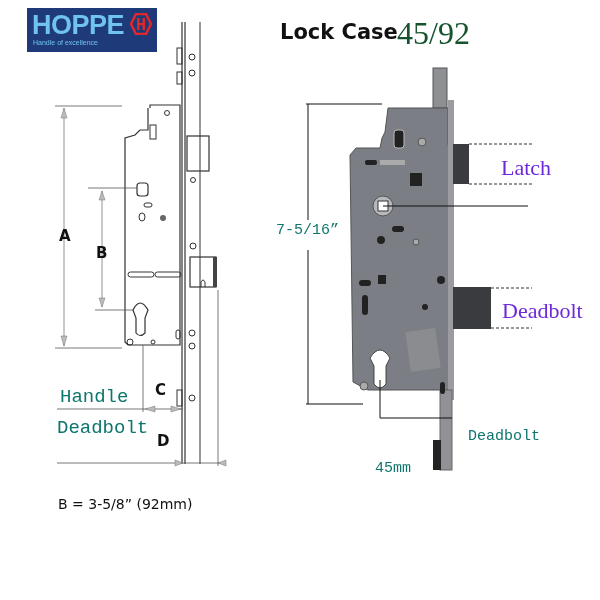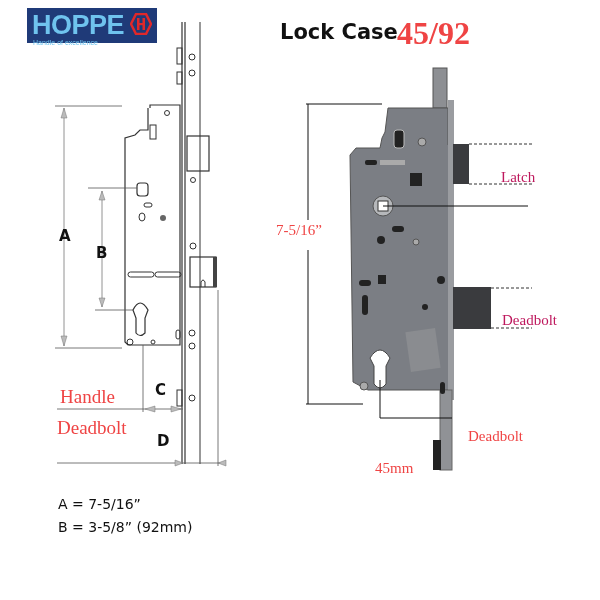"HOPPE" .logo { height: 35px -> 44px }
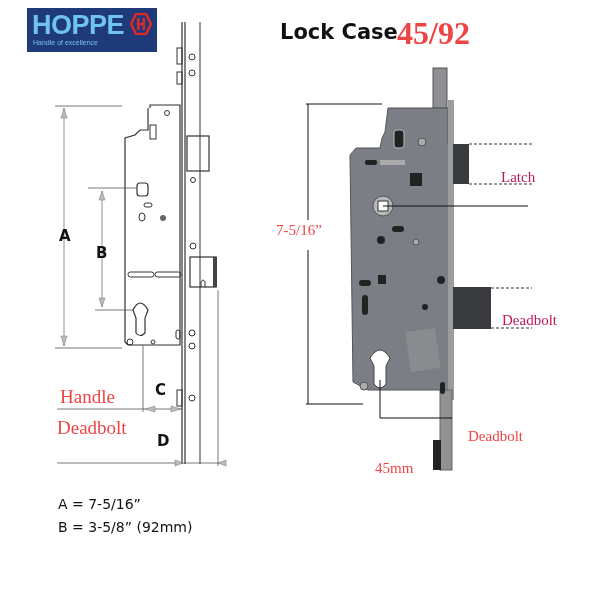"45/92" .subtitle { color: #ef4444 -> #14532d; font-weight: bold -> none }
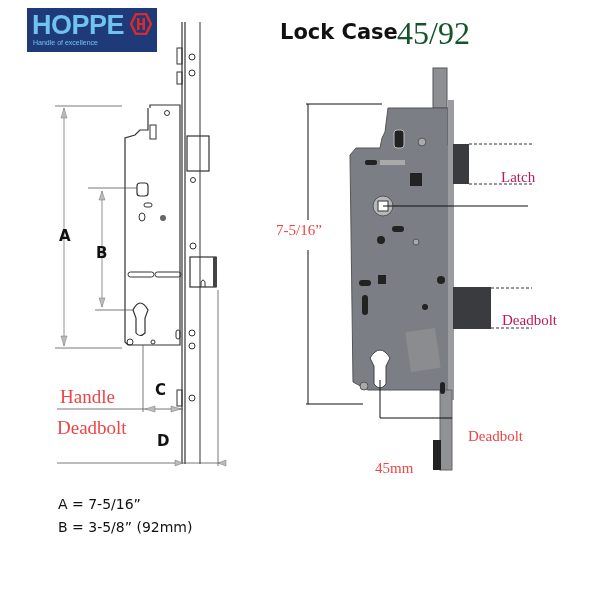"Latch" .serif-lbl { color: #be185d -> #6d28d9; font-size: 15px -> 22px; margin-top: 14px -> none }
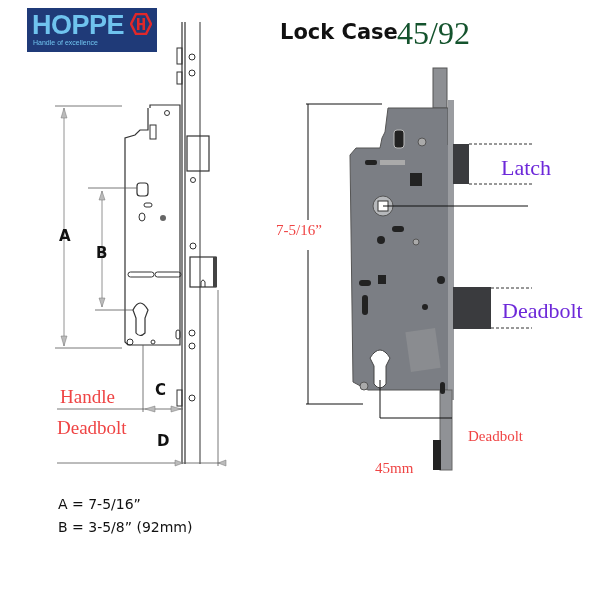"7-5/16”" .lbl-sans { color: #ef4444 -> #0f766e; font-family: Liberation Serif, serif -> Liberation Mono, monospace }
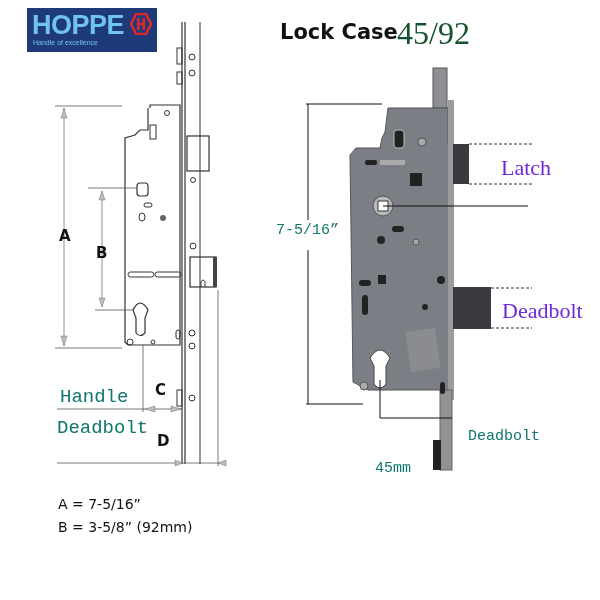"A = 7-5/16”" div { html: <div>A = 7-5/16”</div> -> none }
